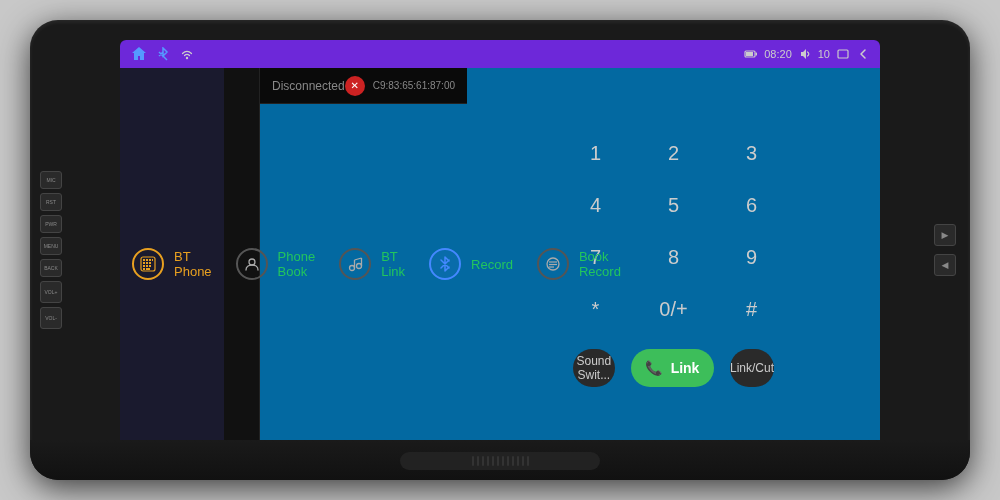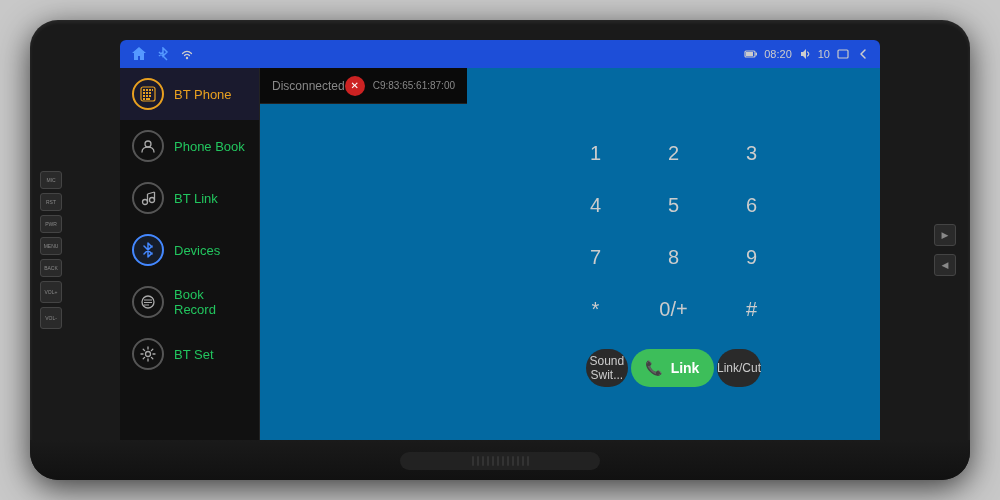"08:20" .status-bar { background: #1d4ed8 -> #6d28d9 }
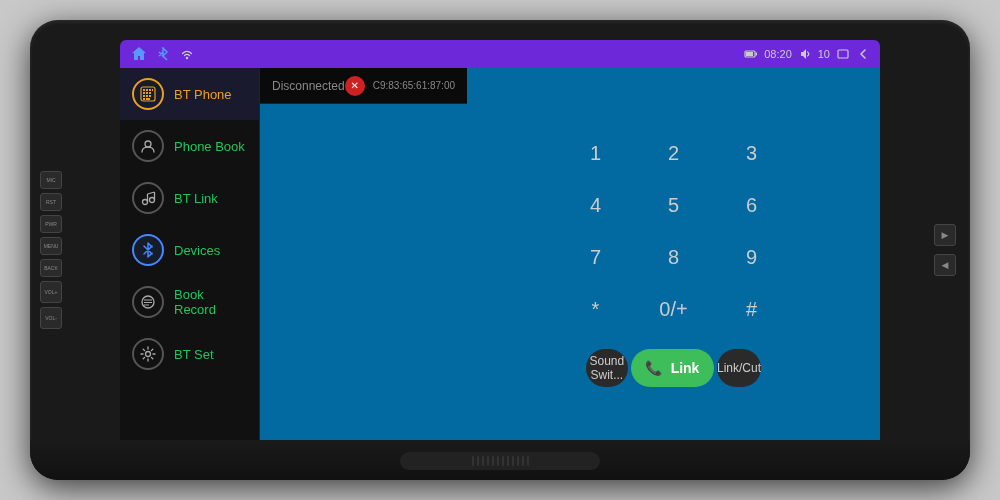"BT Phone" .sidebar { flex-direction: column -> row }
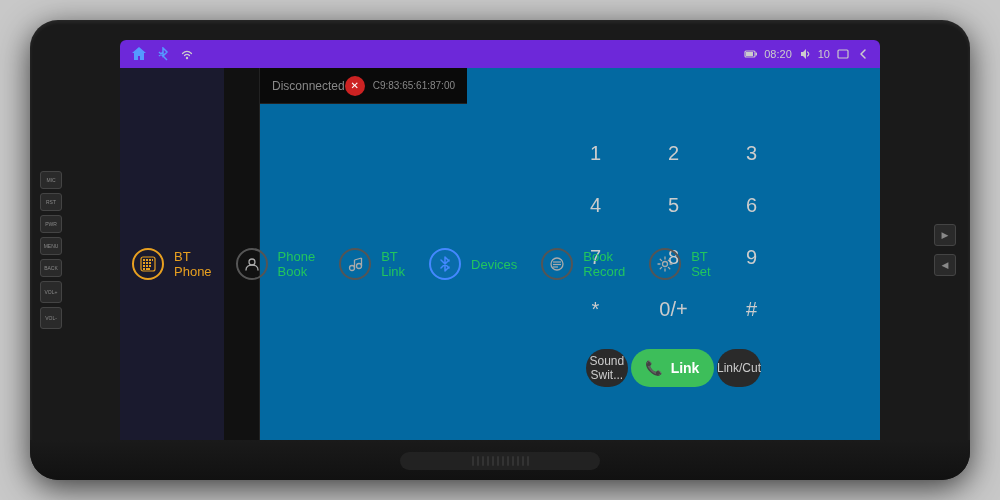"Devices" span.sidebar-item-label { text: Devices -> Record }
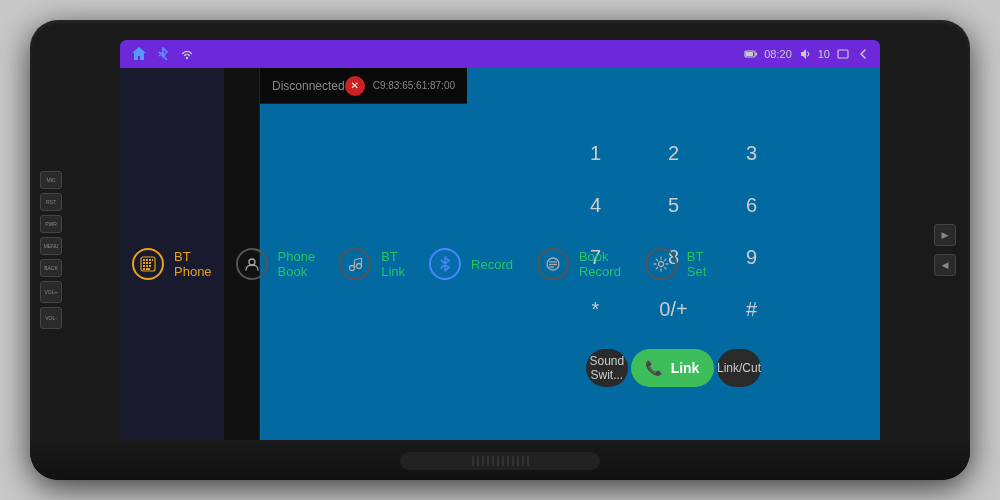"BT Set" div.sidebar-item { html: <div> <div> <svg> <circle></circle> <path></path> </svg> </div> <span>BT Set</span> </div> -> none }
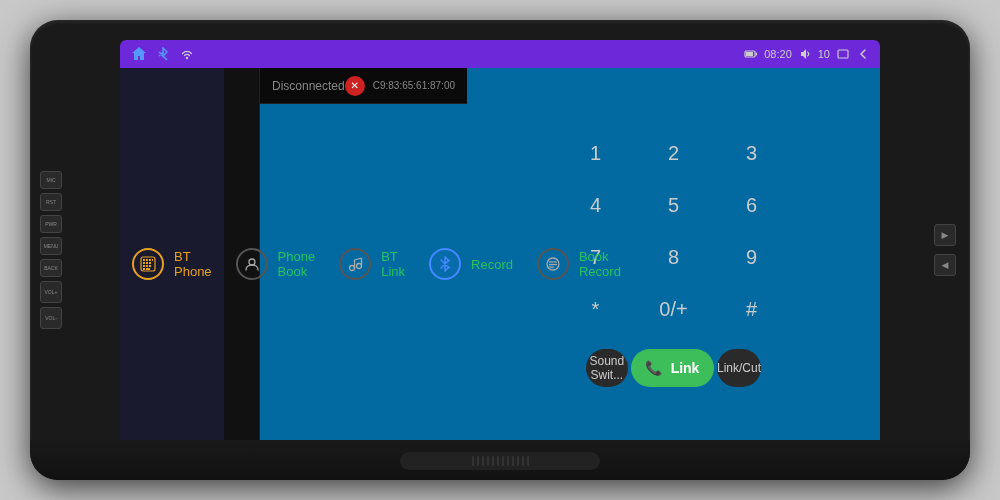"Sound Swit..." .bottom-buttons { gap: 3px -> 16px }
